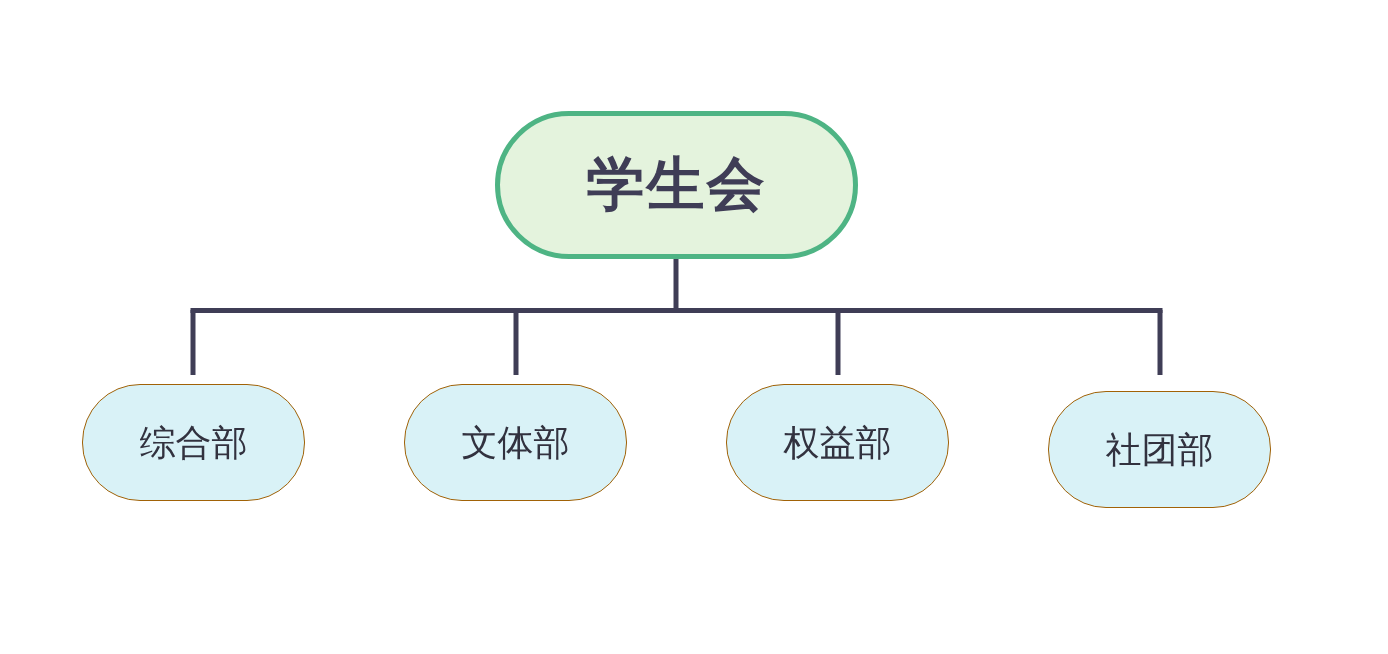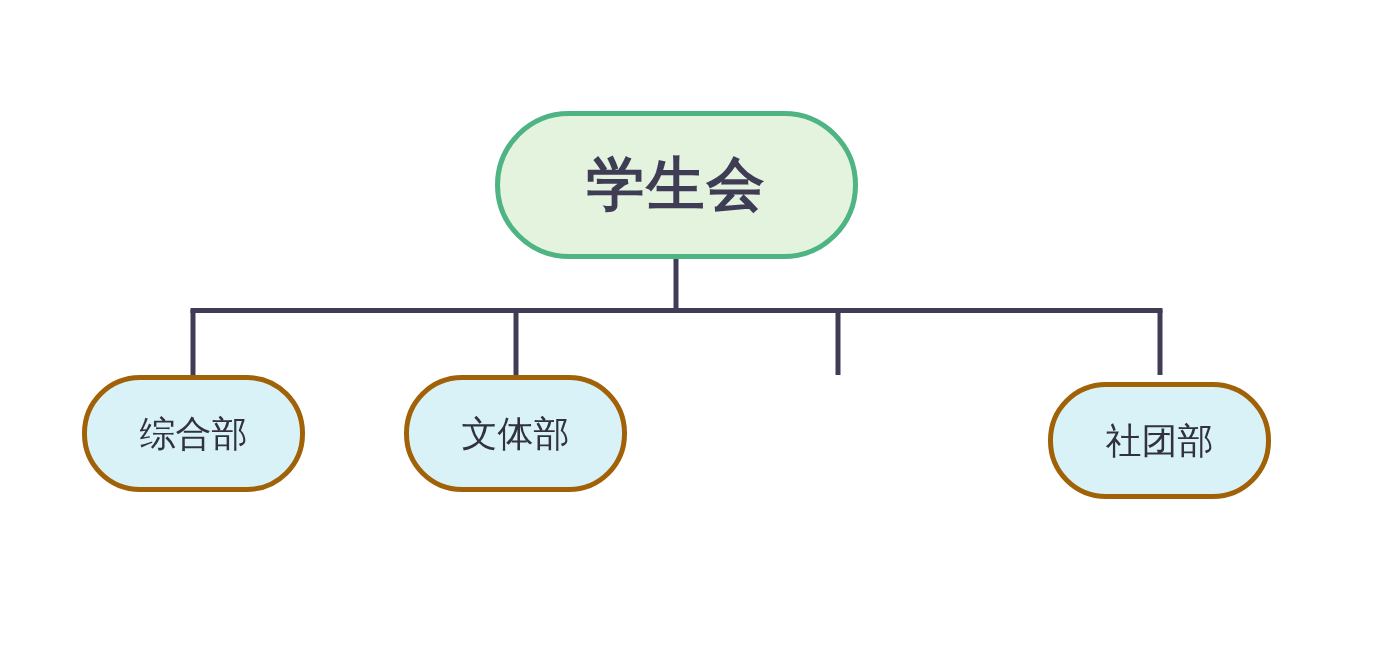"综合部" .node-child { border: 5px solid #a16207 -> 1px solid #a16207; top: 375px -> 384px }
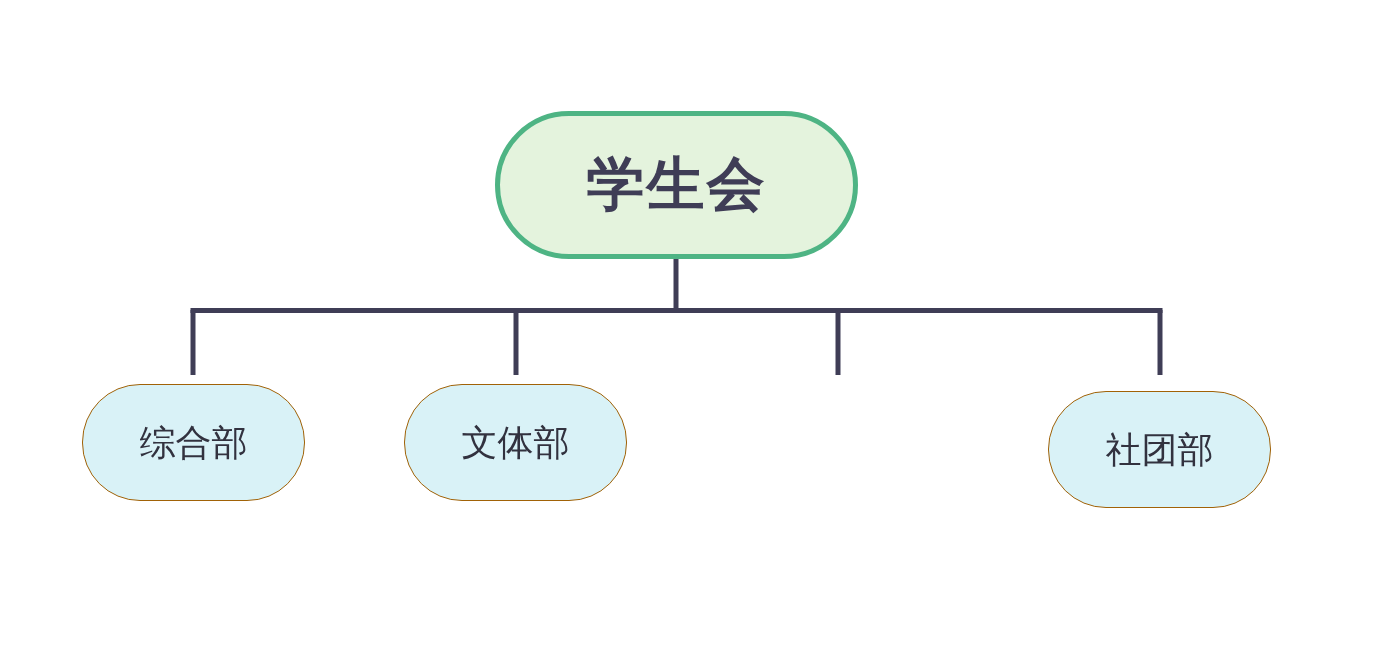"权益部" div.node { html: none -> <div> <span>权益部</span> </div> }
